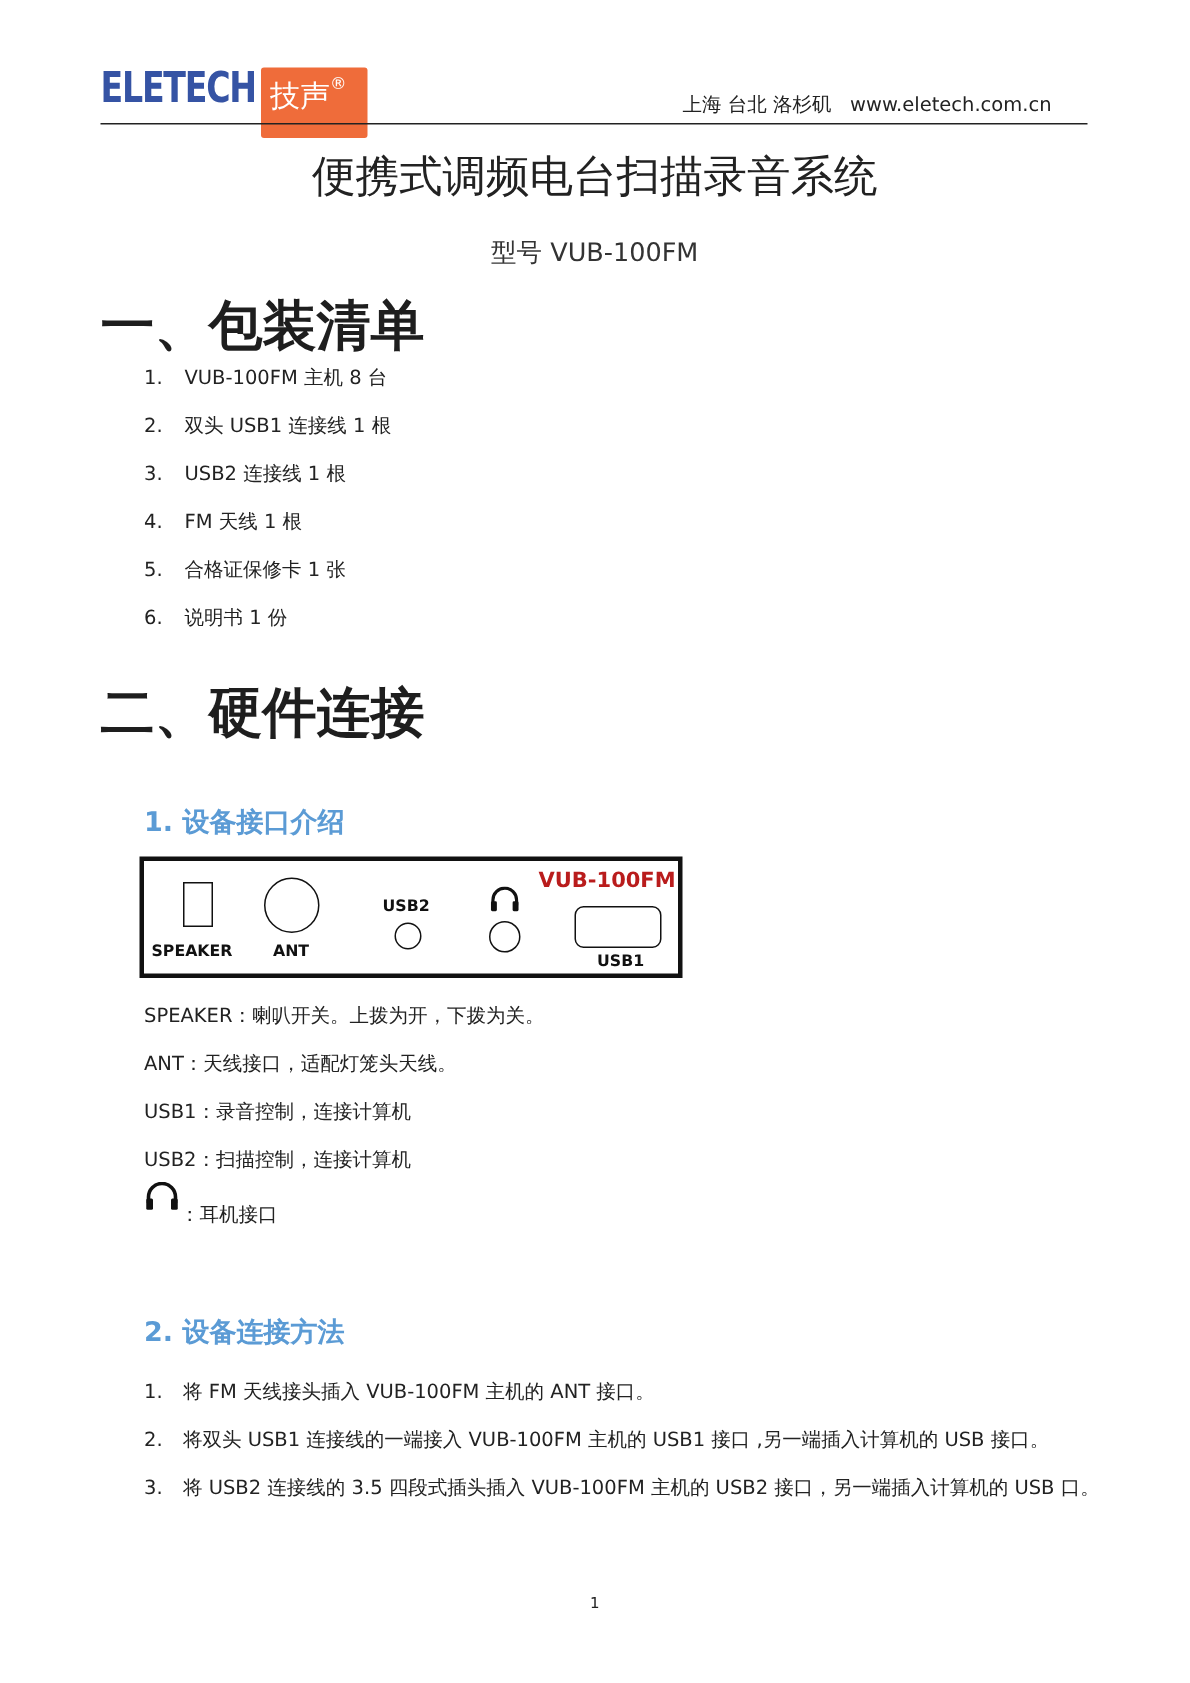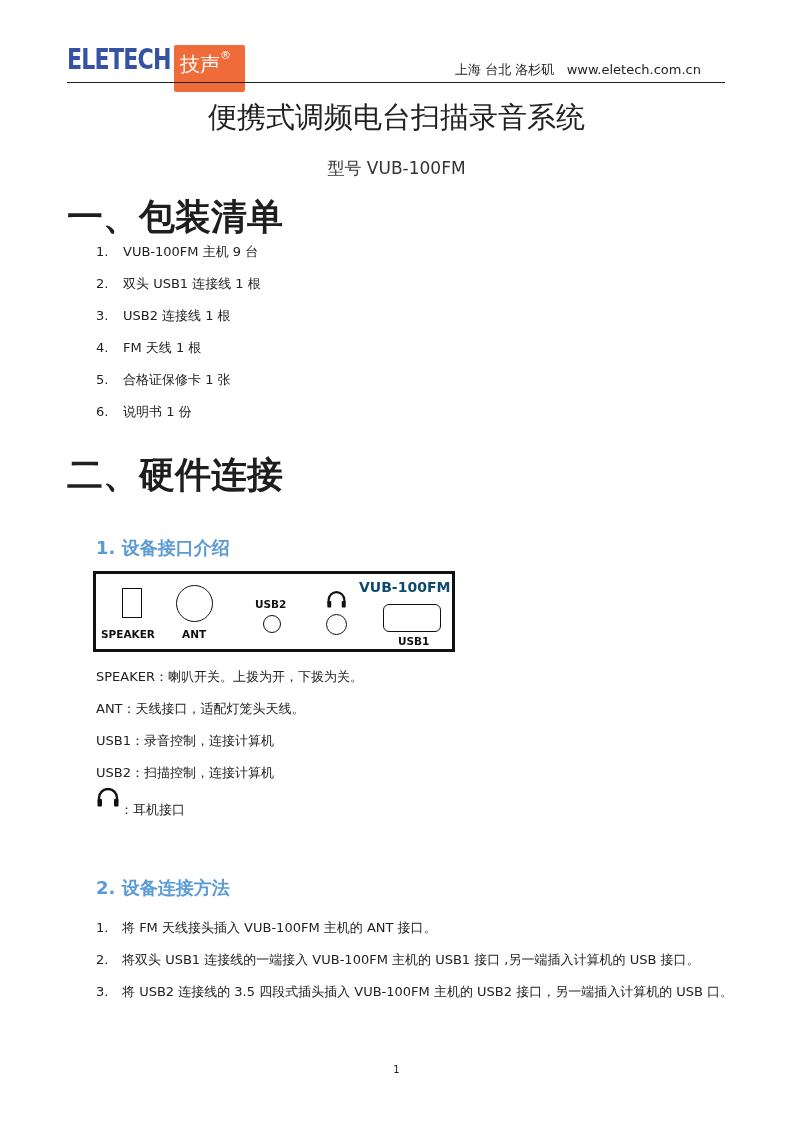"VUB-100FM 主机 9 台" span { text: 9 -> 8 }
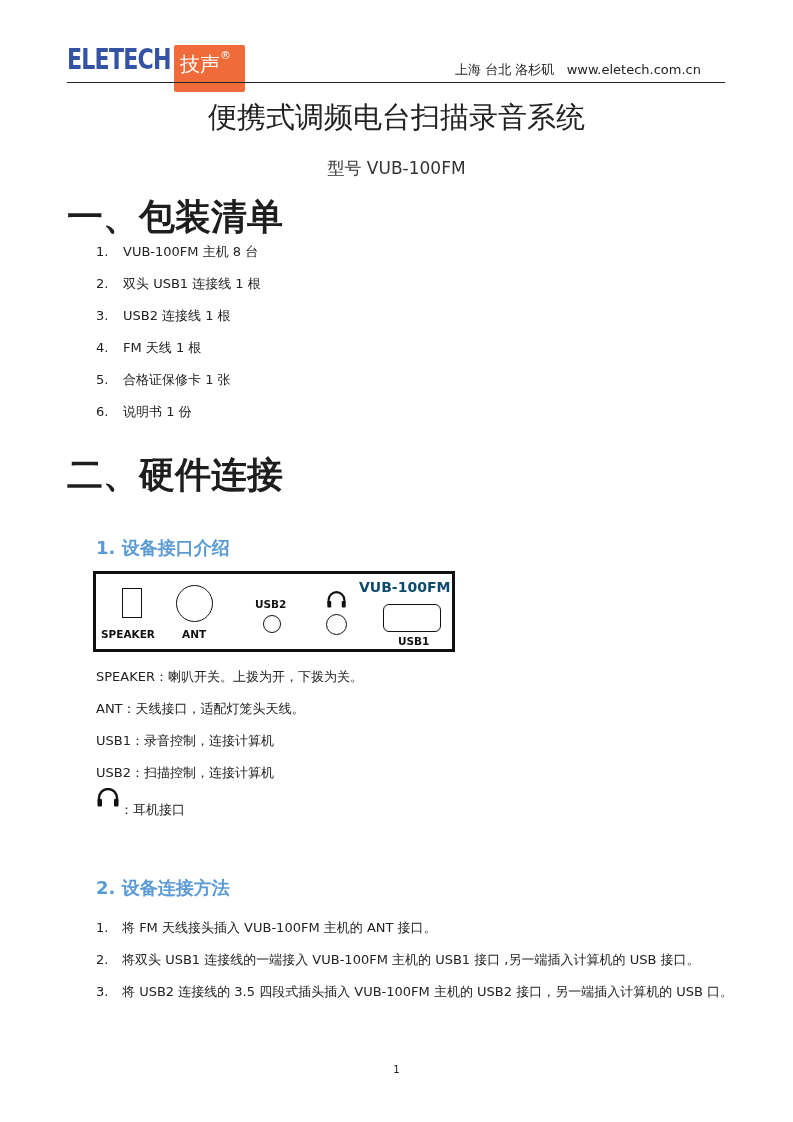"VUB-100FM" .panel .model-lbl { color: #0c4a6e -> #b91c1c }
